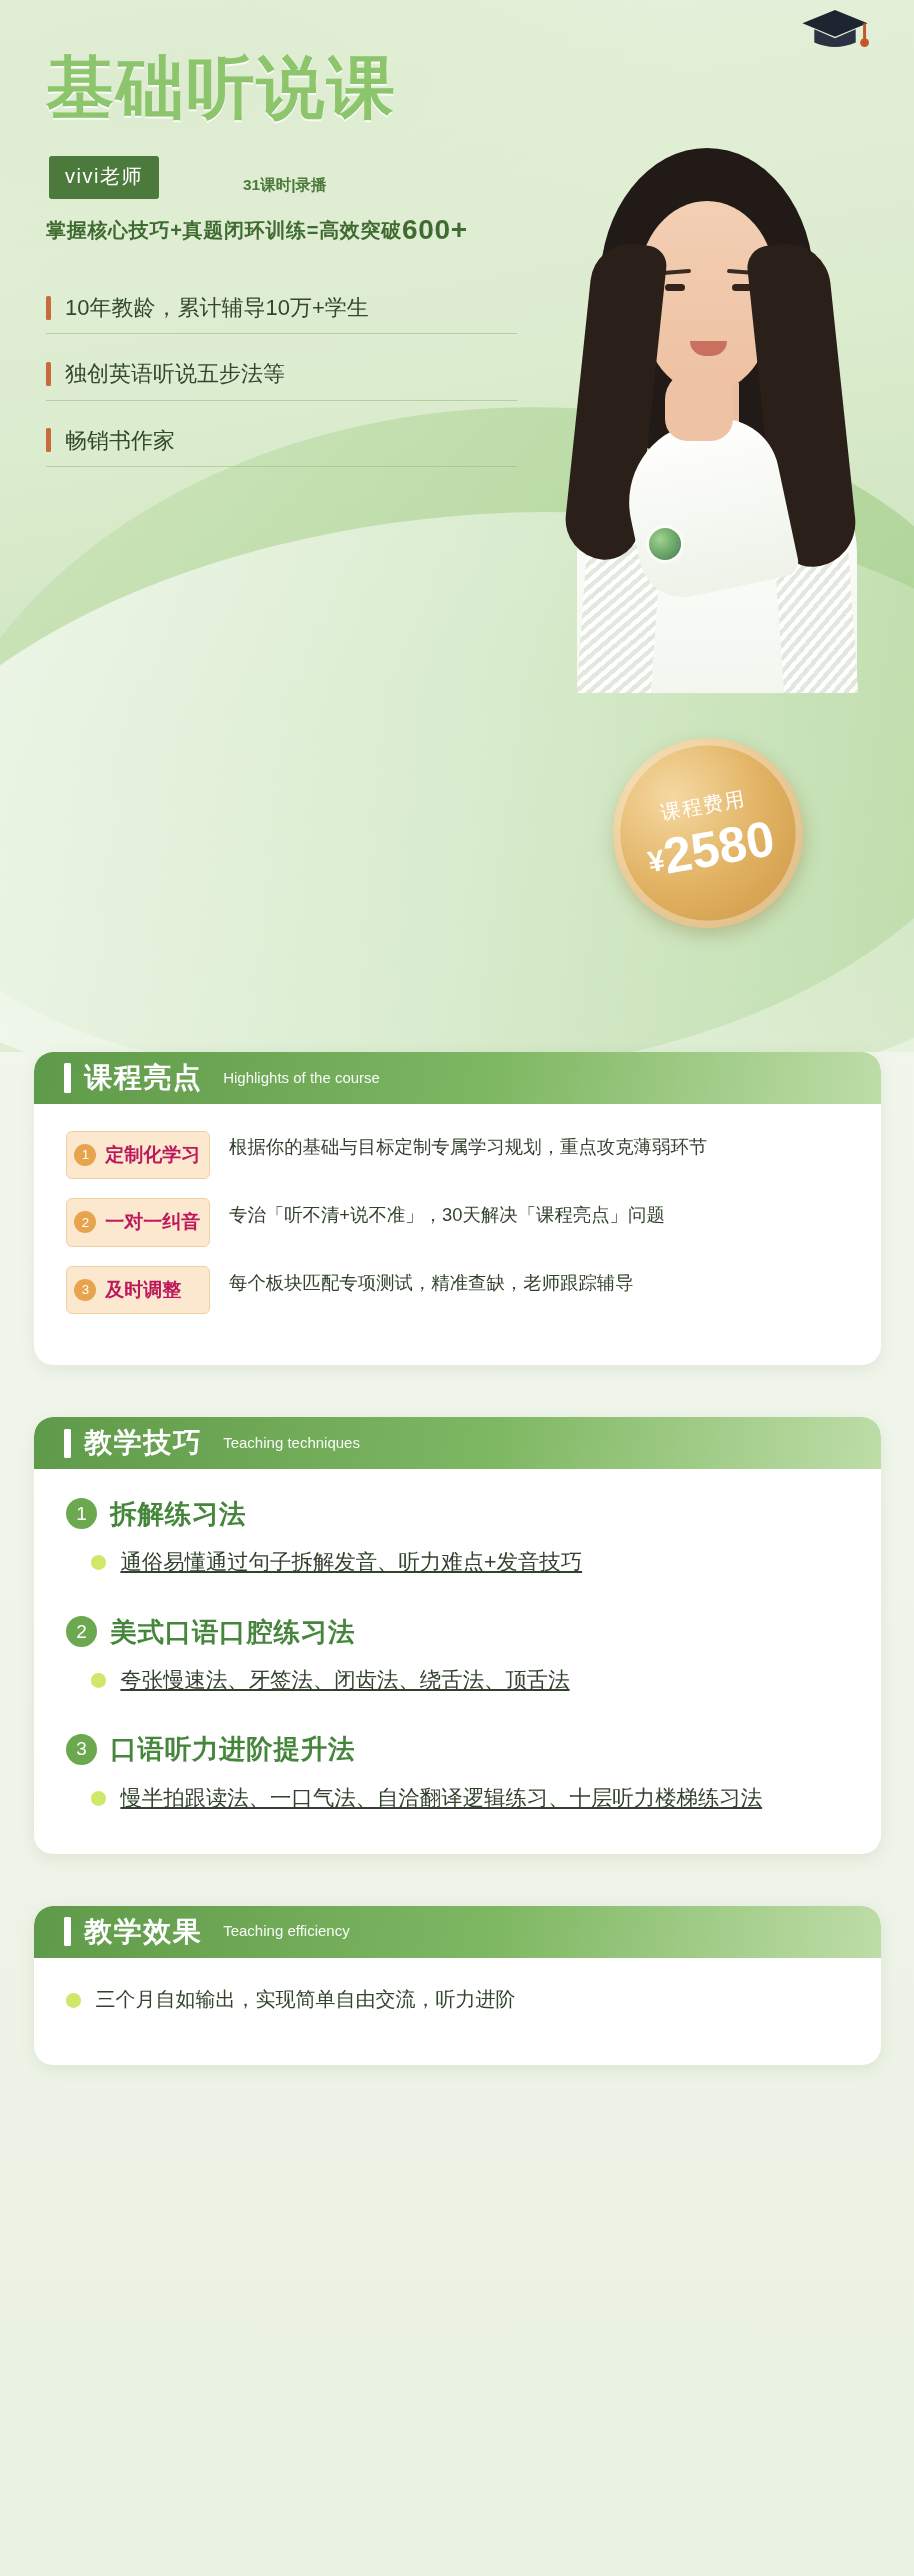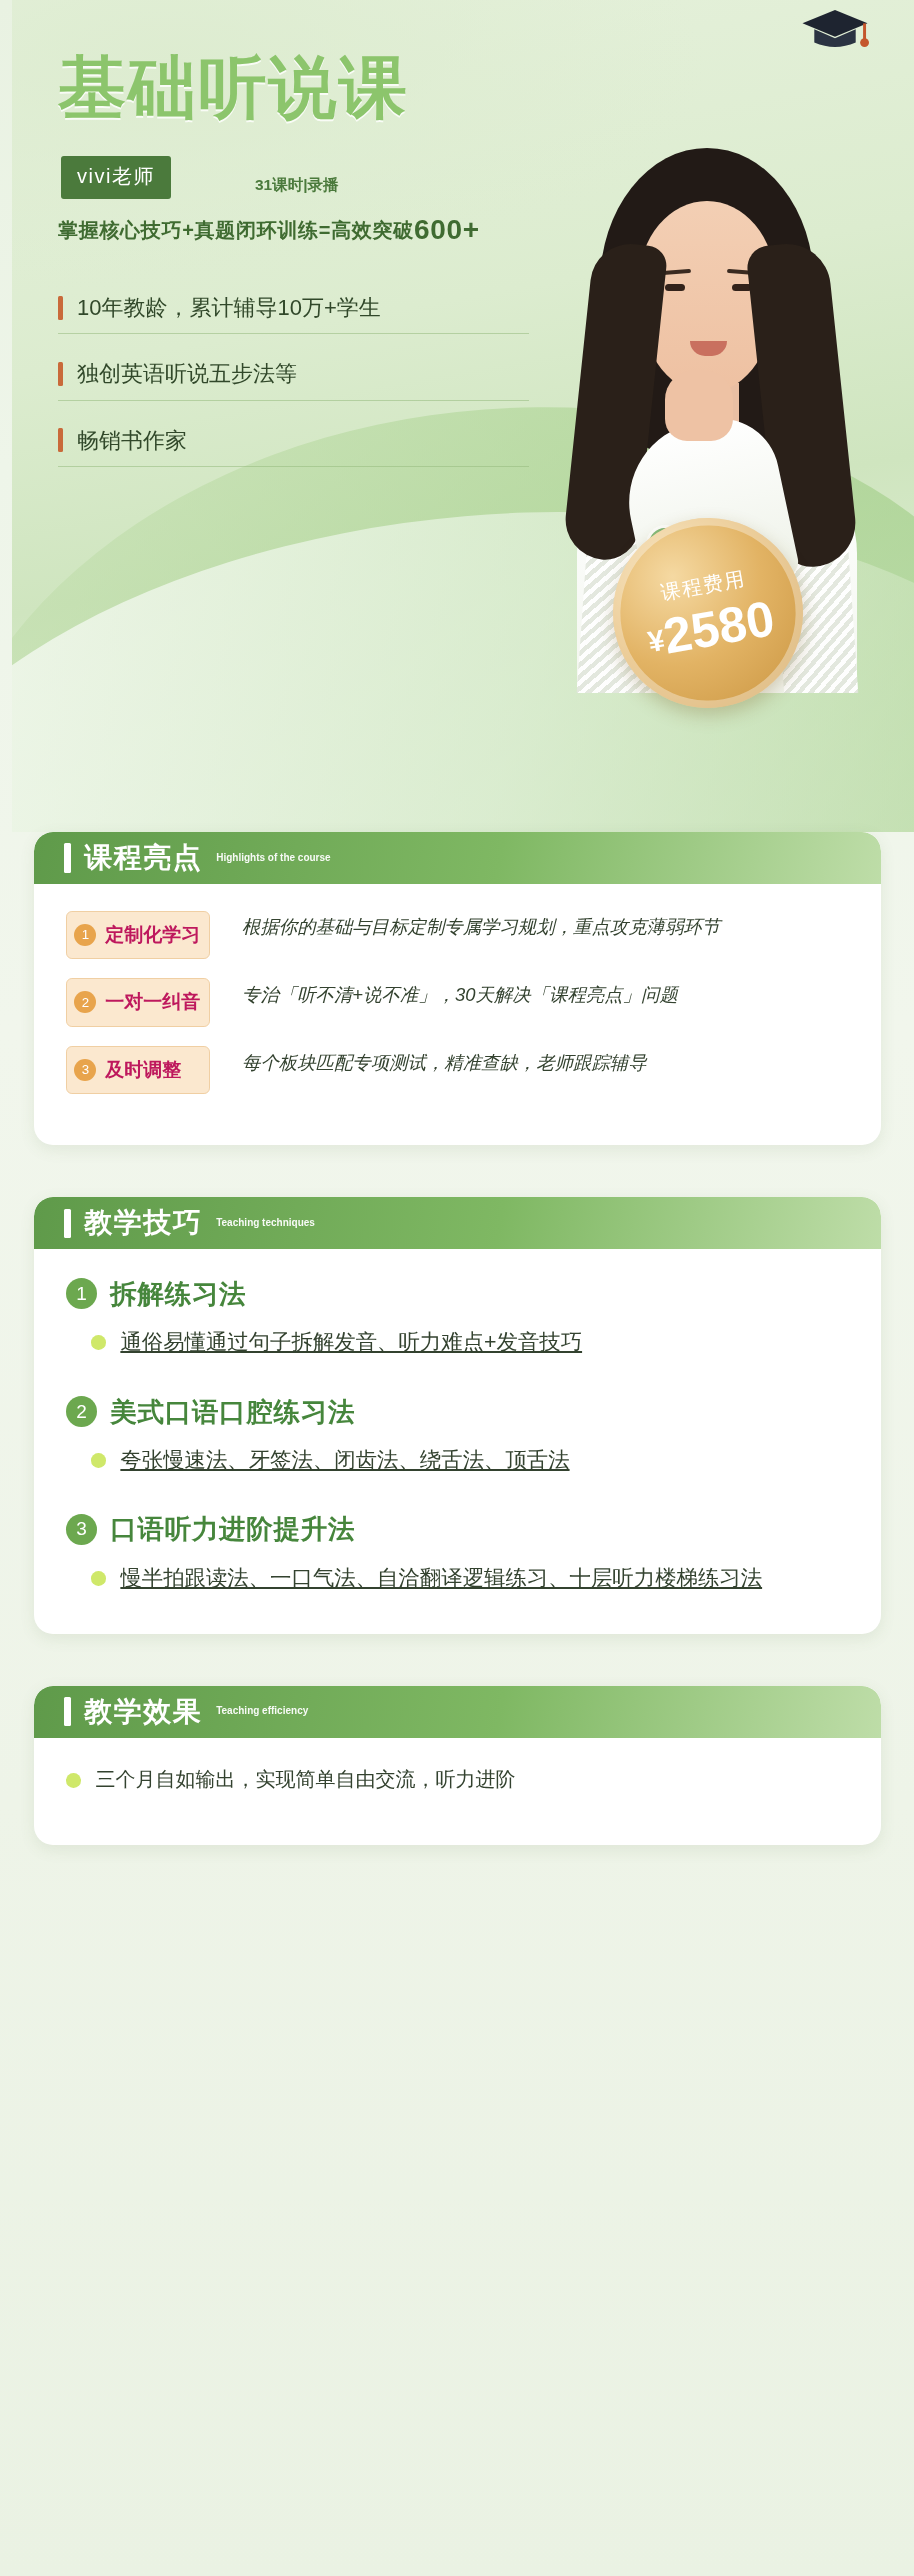"基础听说课" .hero { height: 832px -> 1052px; margin-left: 12px -> none }
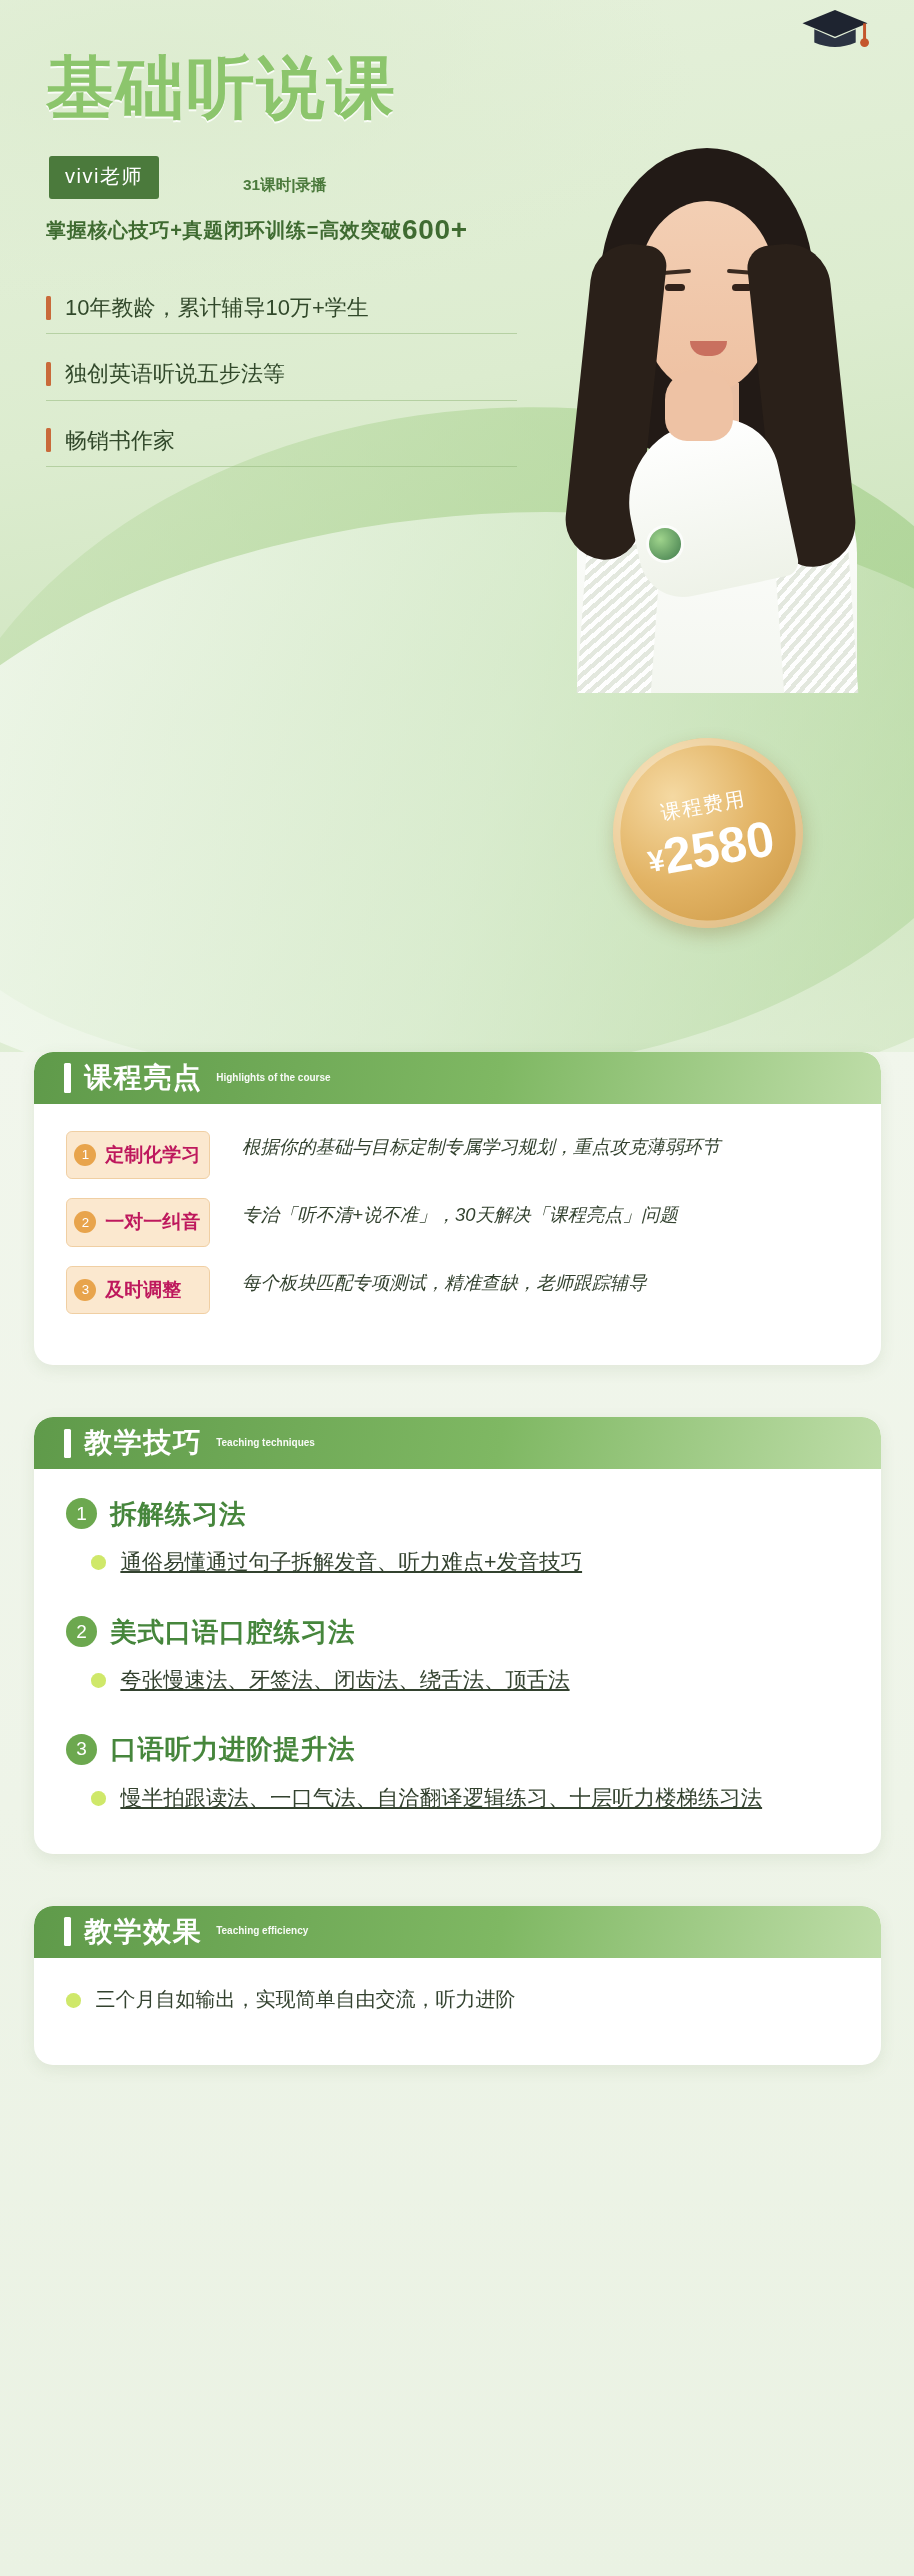"Highlights of the course" .head-en { font-size: 10px -> 15px; font-weight: bold -> normal; margin-left: 14px -> 21px }
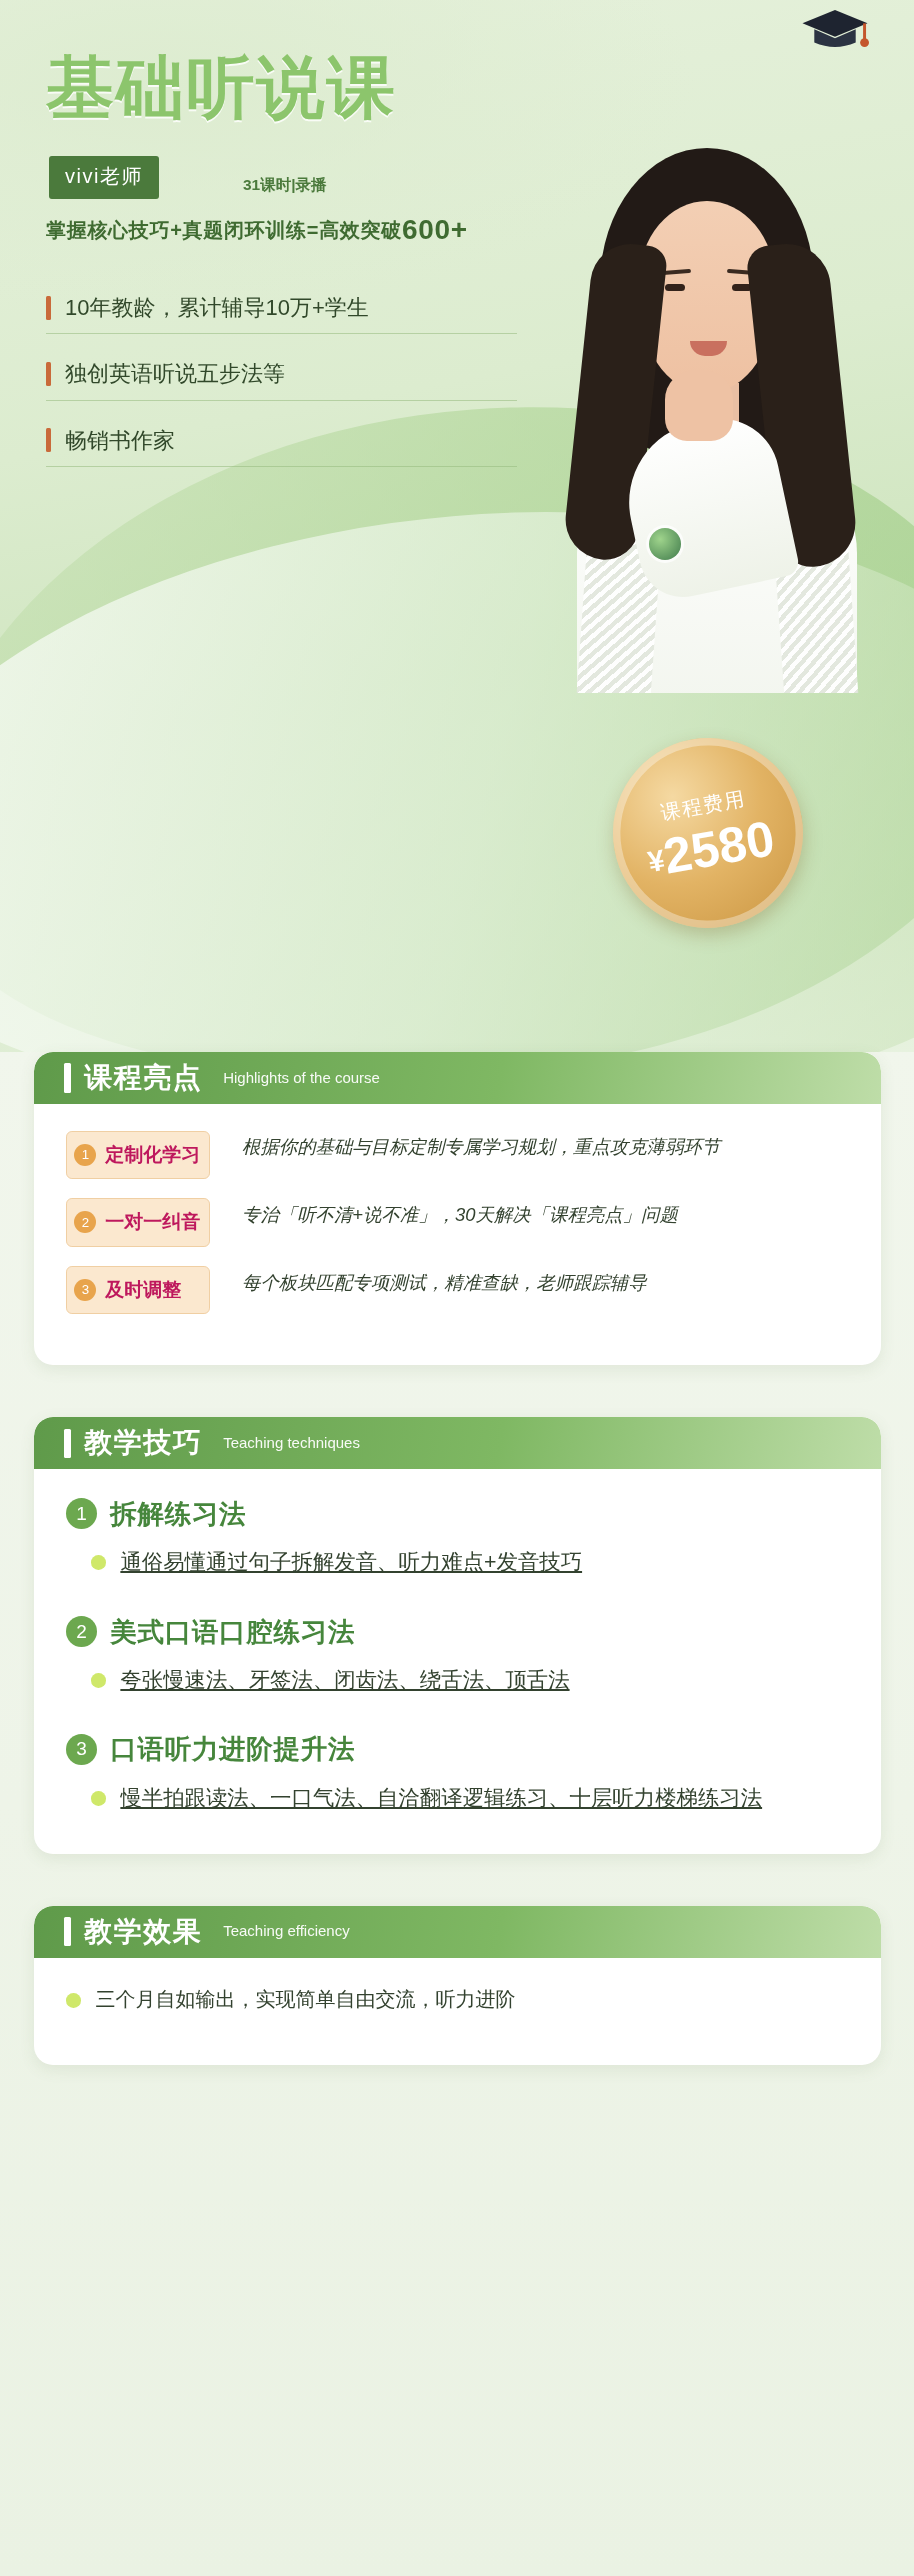"根据你的基础与目标定制专属学习规划，重点攻克薄弱环节" .hl-desc { font-style: italic -> none; margin-left: 32px -> 19px }
